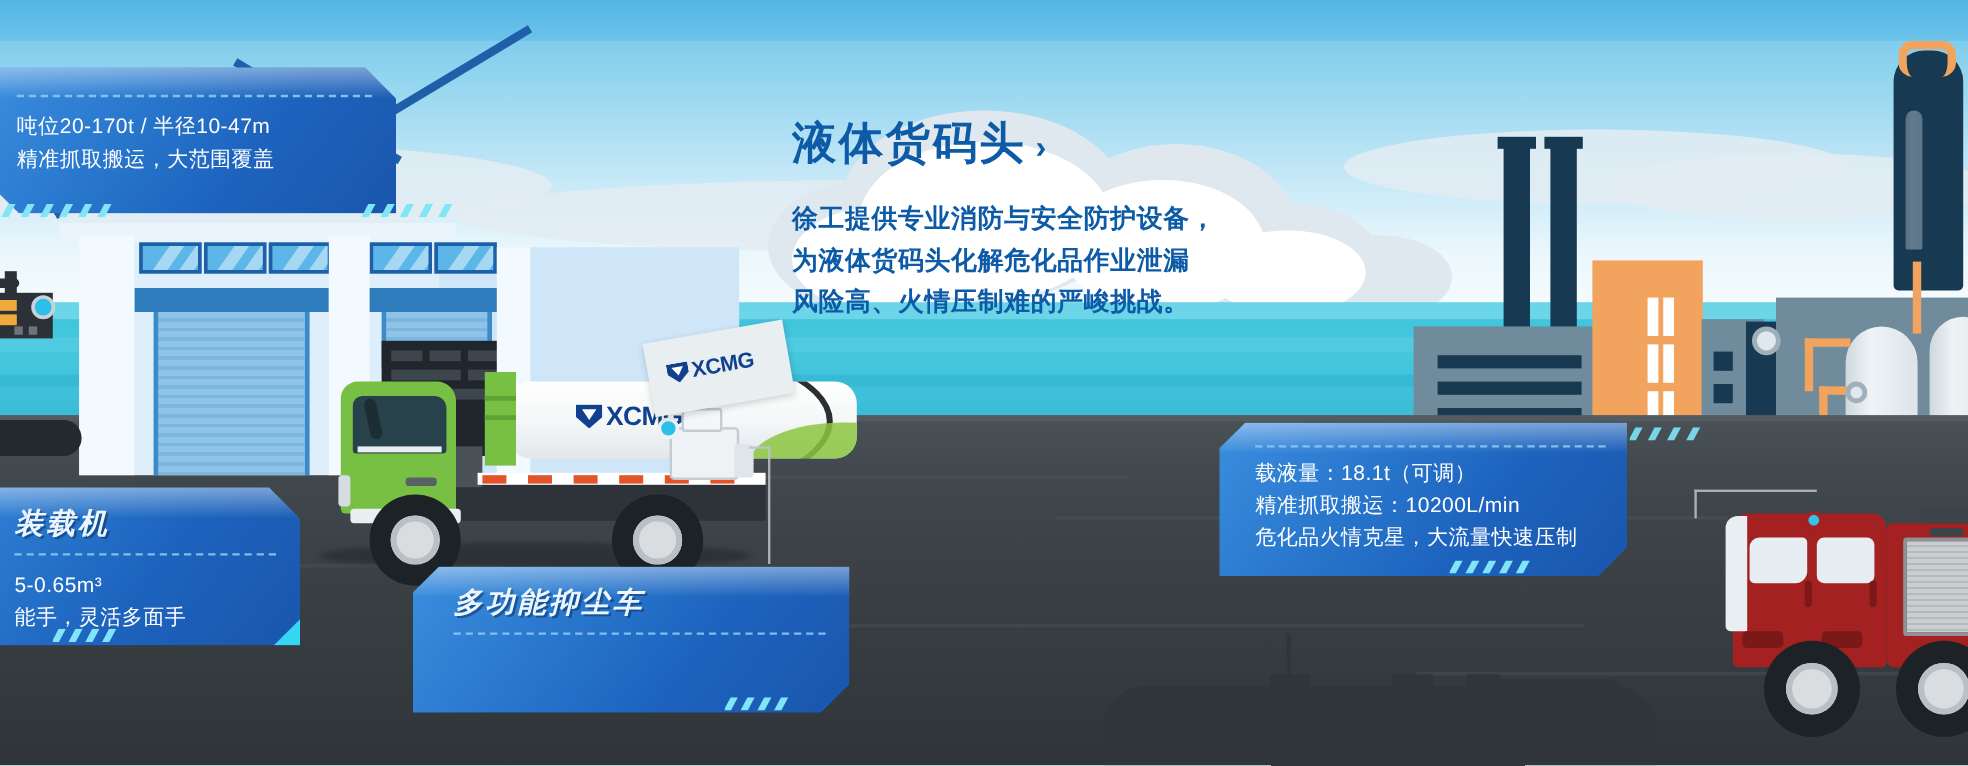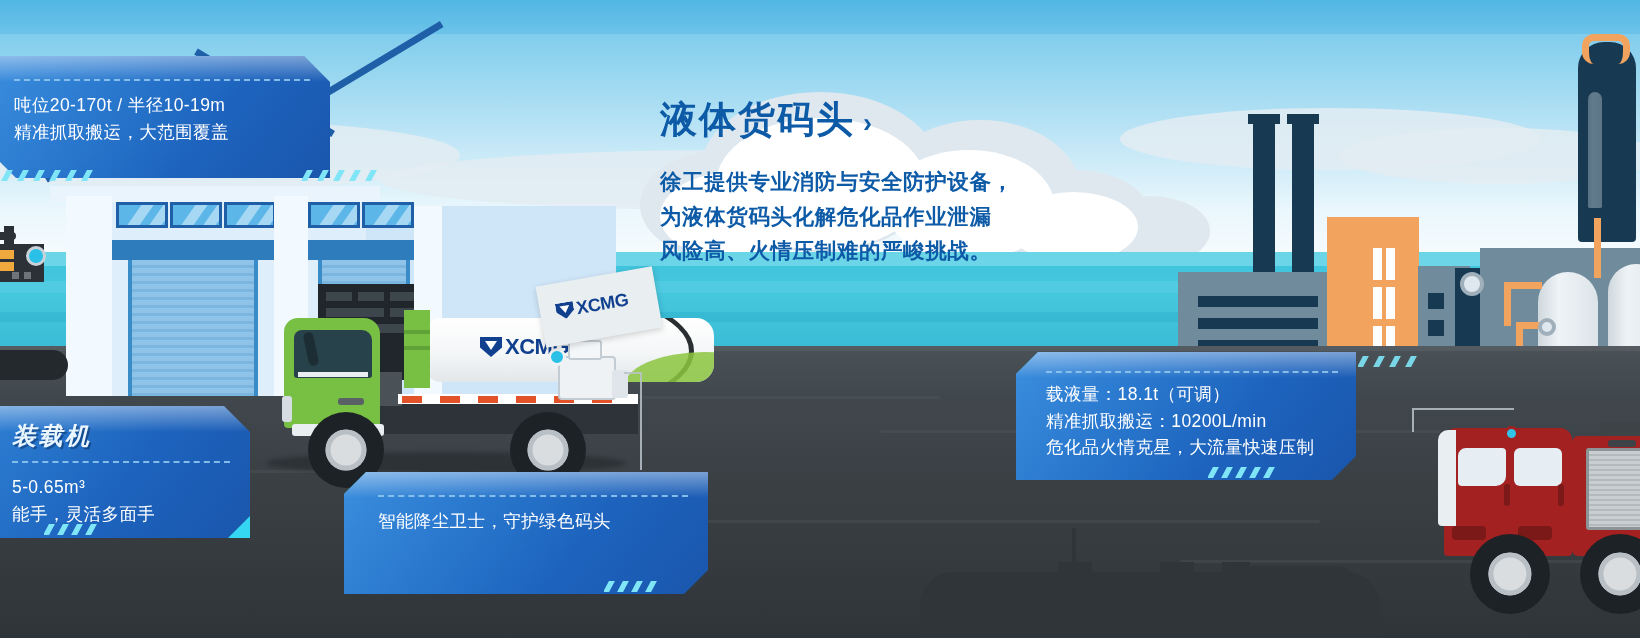"吨位20-170t / 半径10-19m" div.card-line { text: 10-19m -> 10-47m }
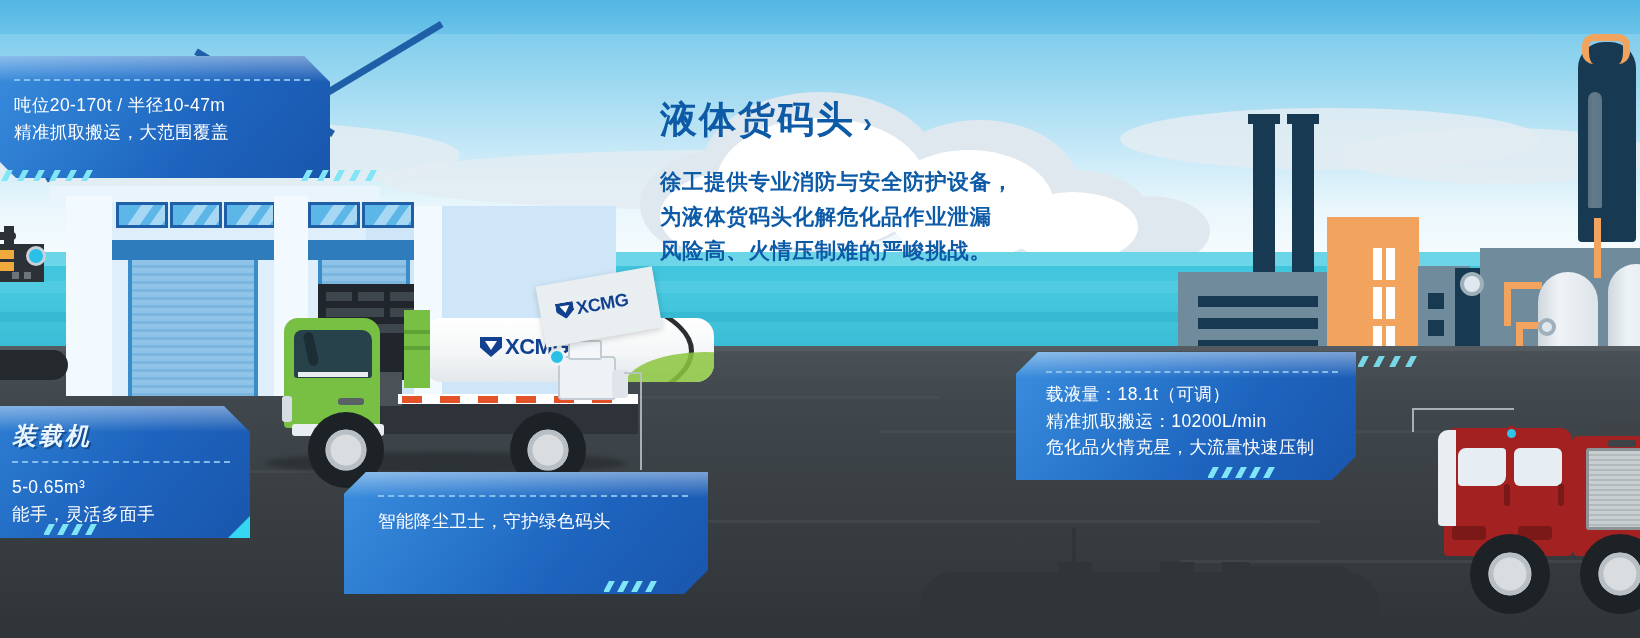"多功能抑尘车" div.card-title { html: none -> <div>多功能抑尘车</div> }
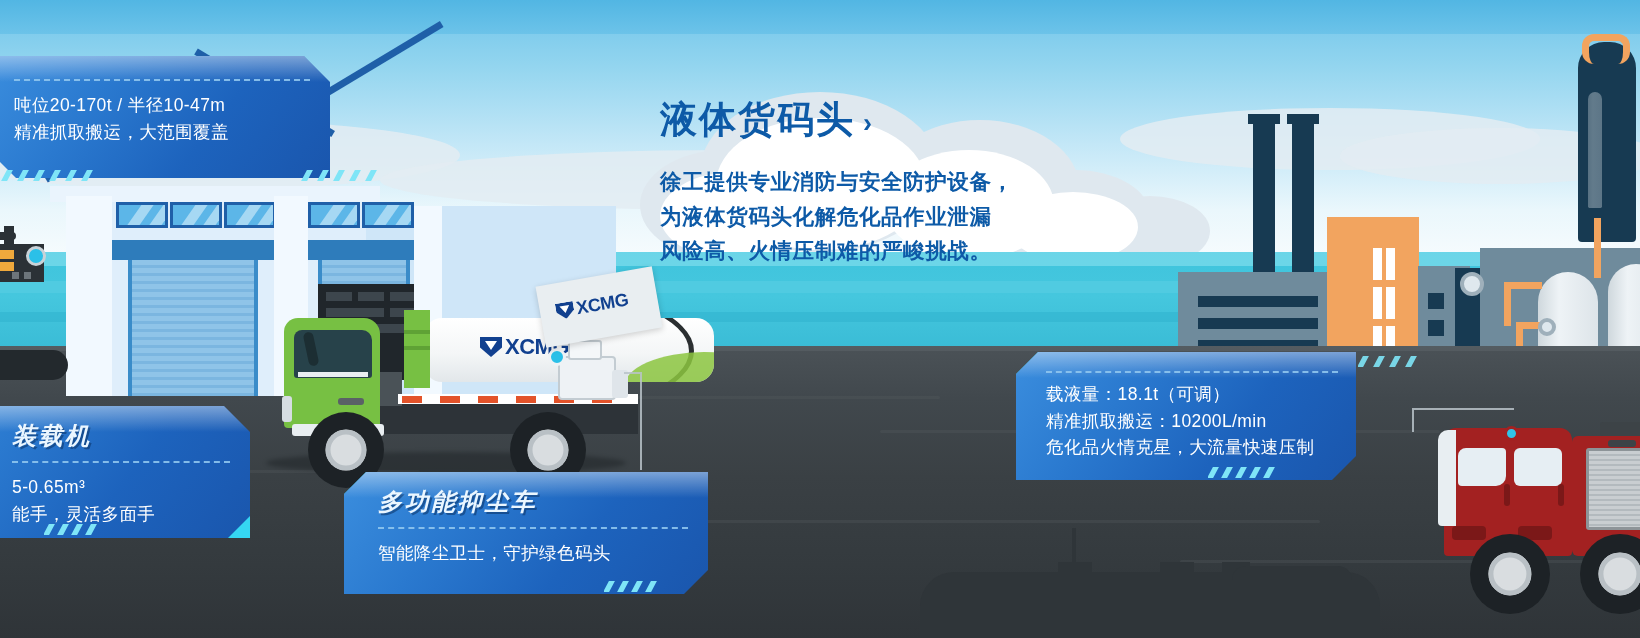"智能降尘卫士，守护绿色码头" div.card-line { html: <div>智能降尘卫士，守护绿色码头</div> -> none }
